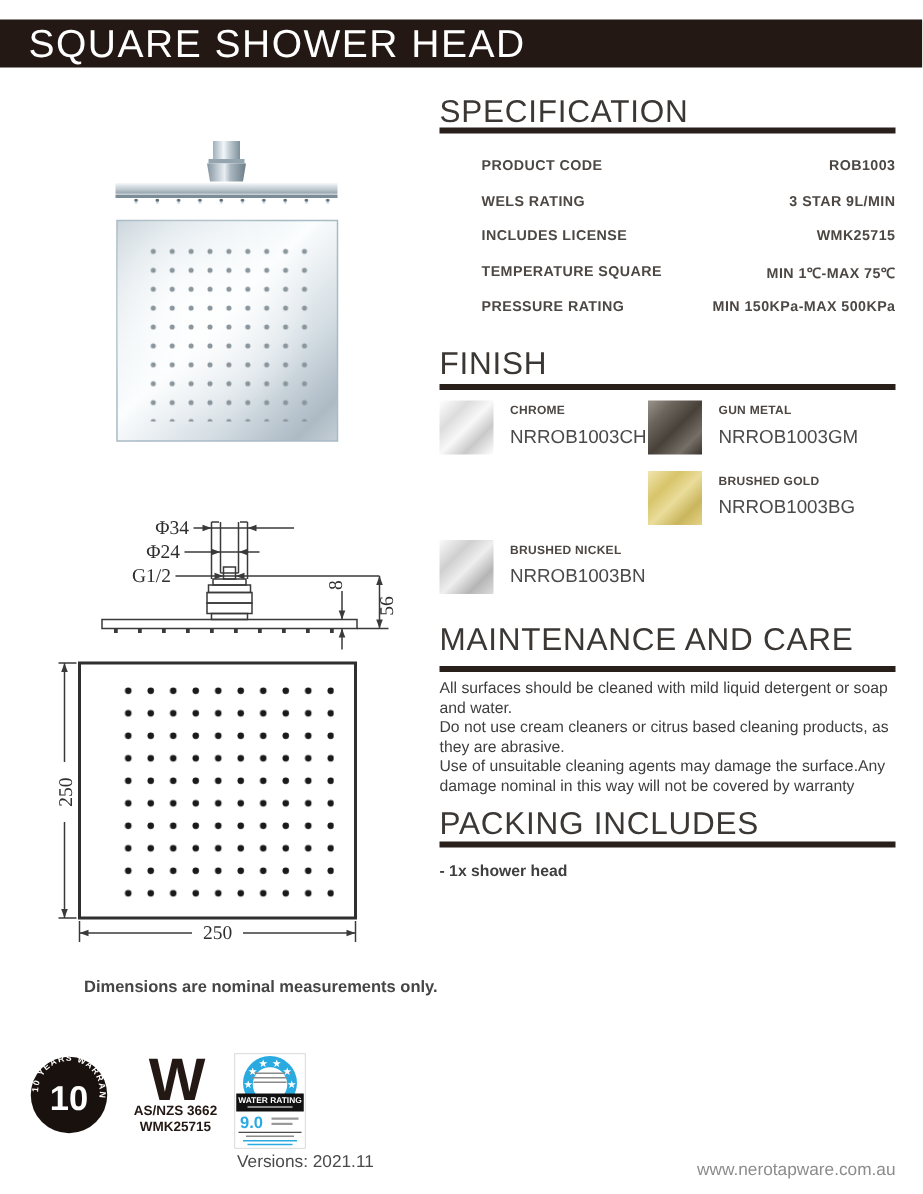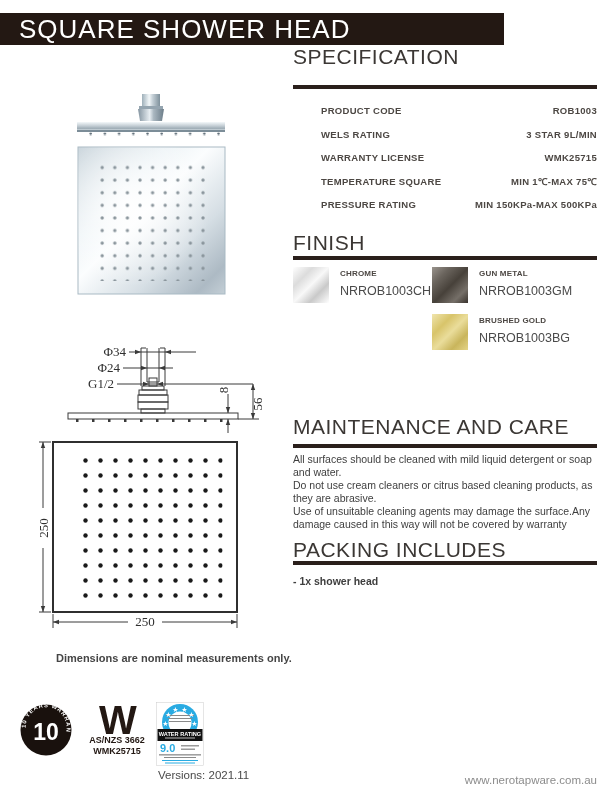"SQUARE SHOWER HEAD" .title-bar { width: 504px -> 615px }
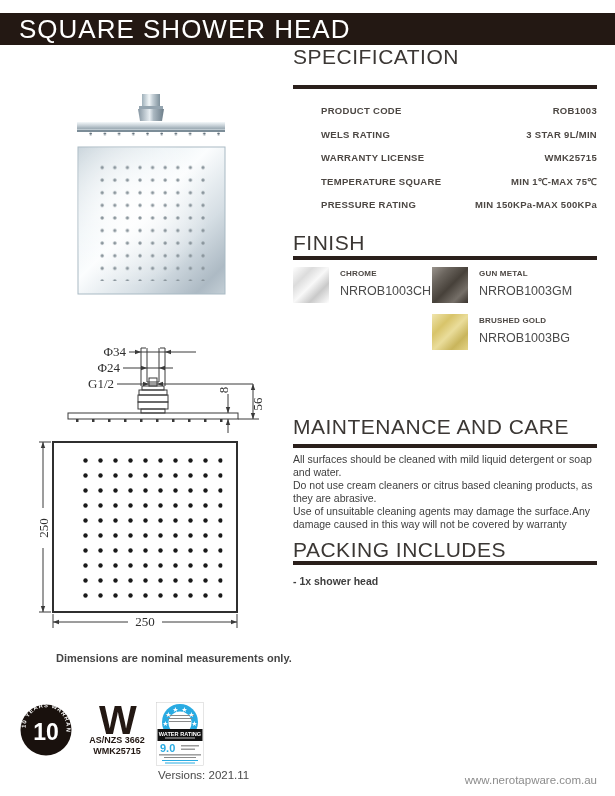"SPECIFICATION" div.sec-heading { top: 45px -> 63px }
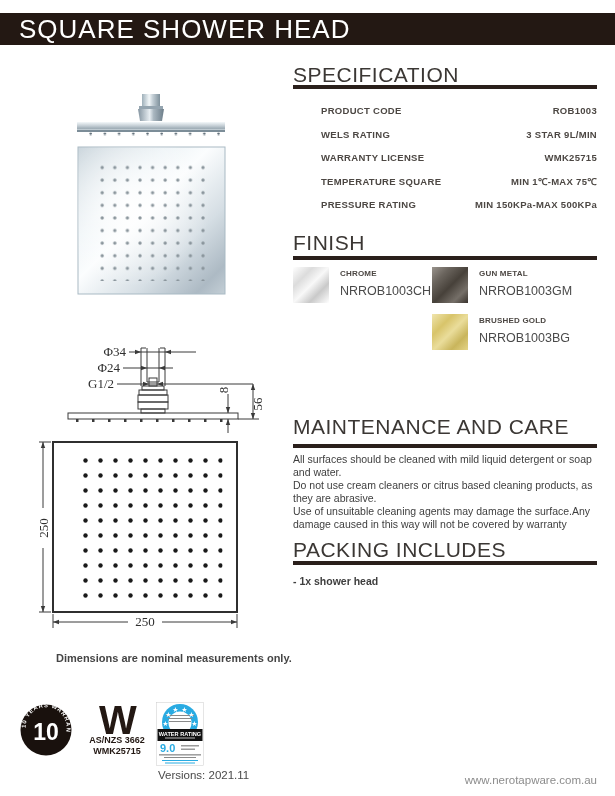"WARRANTY LICENSE" span { text: WARRANTY -> INCLUDES }
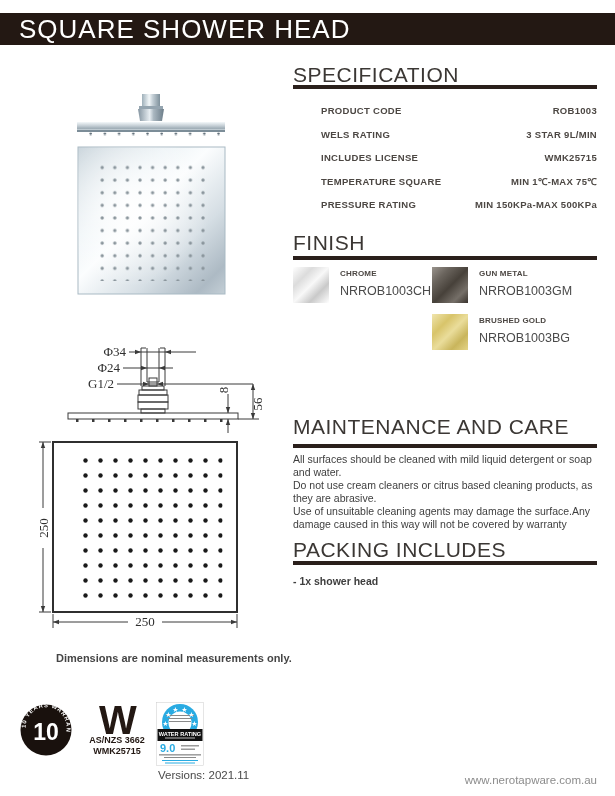"BRUSHED NICKEL" div.finish-item { html: none -> <div> <div></div> <div> <div>BRUSHED NICKEL</div> <div>NRROB1003BN</div> </div> </div> }
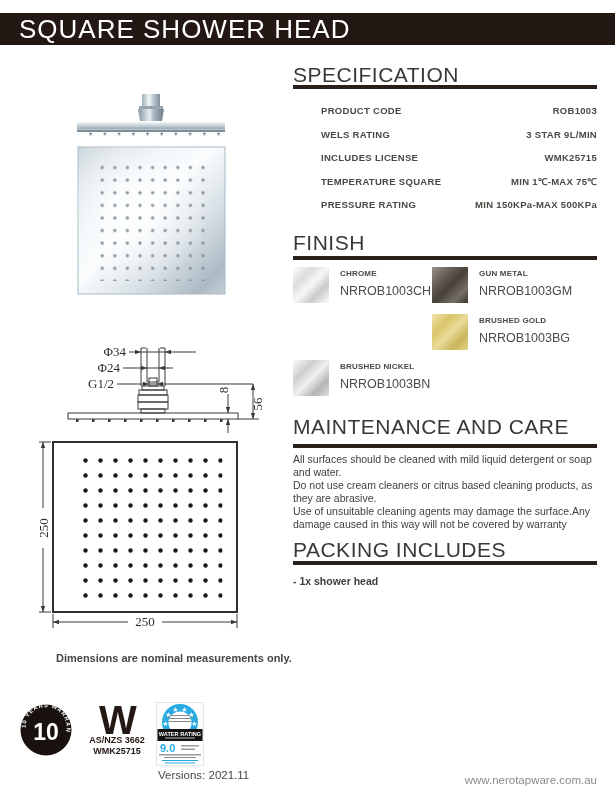"Use of unsuitable cleaning agents" p { text: caused -> nominal }
